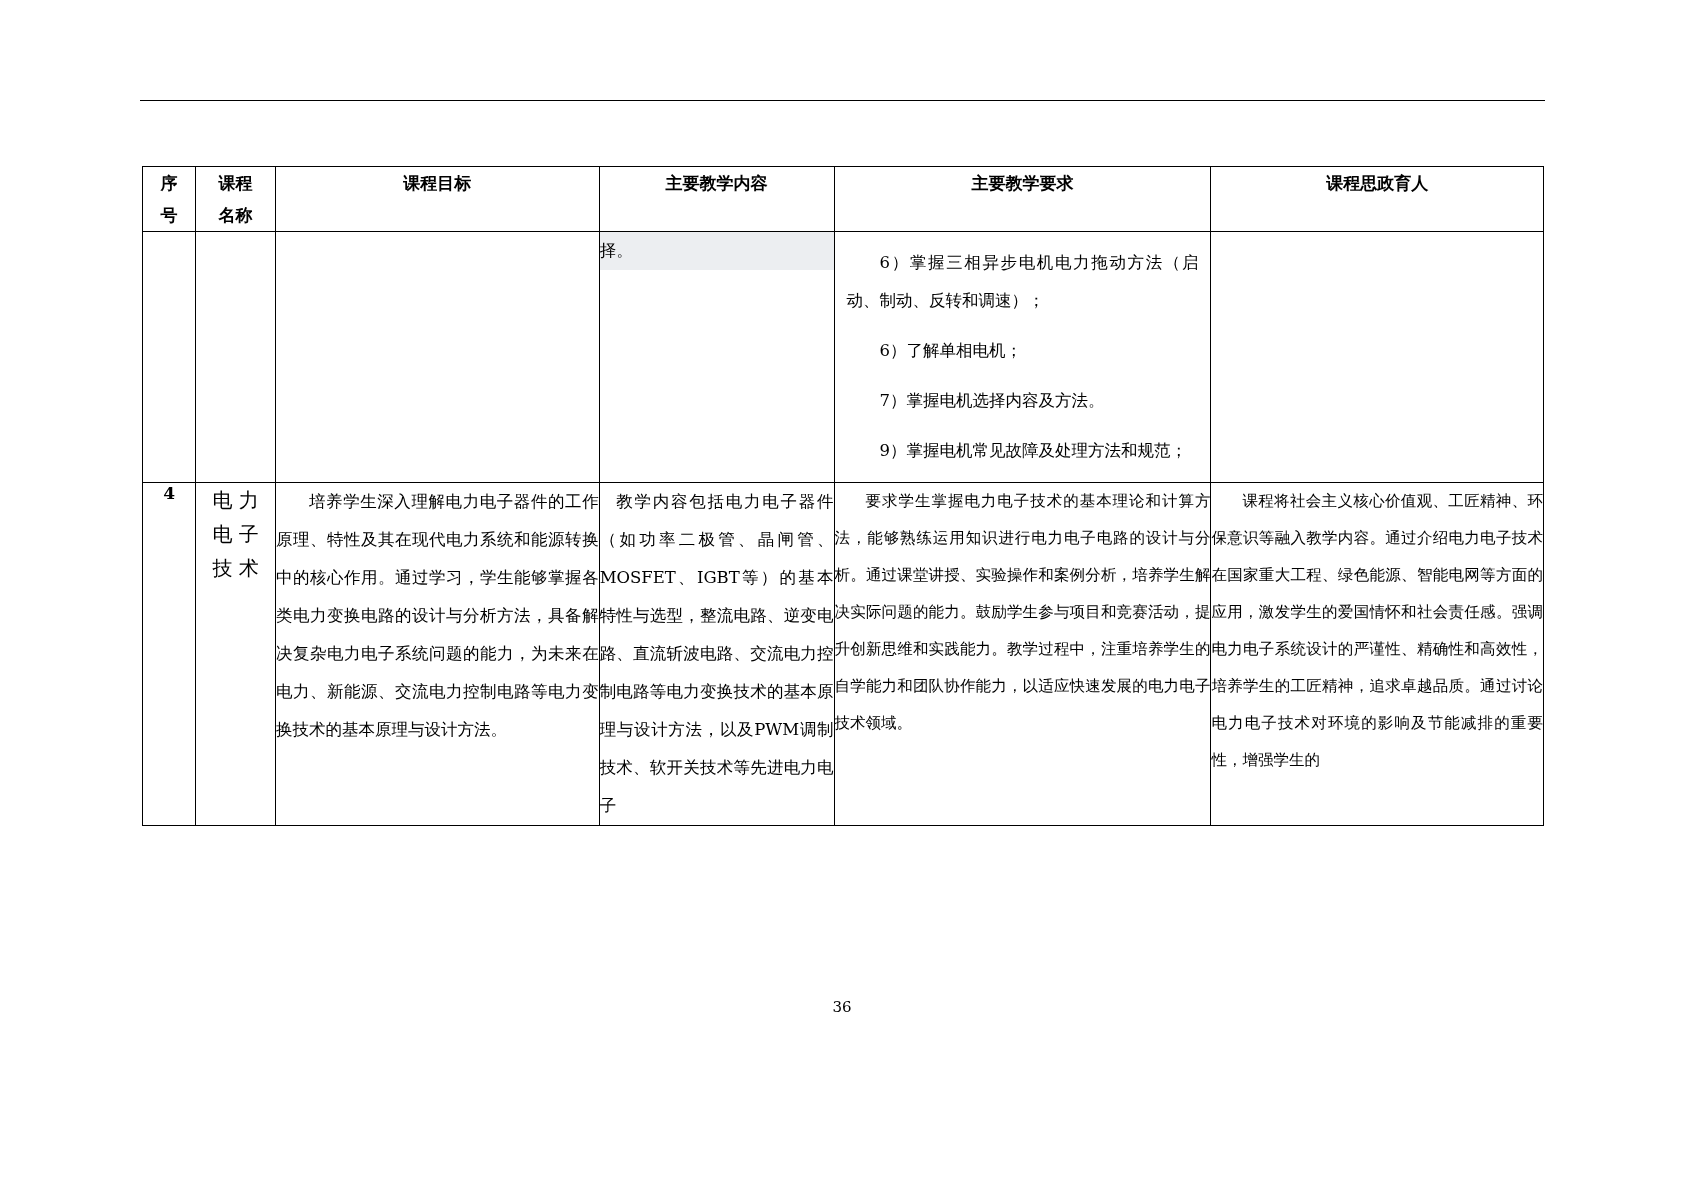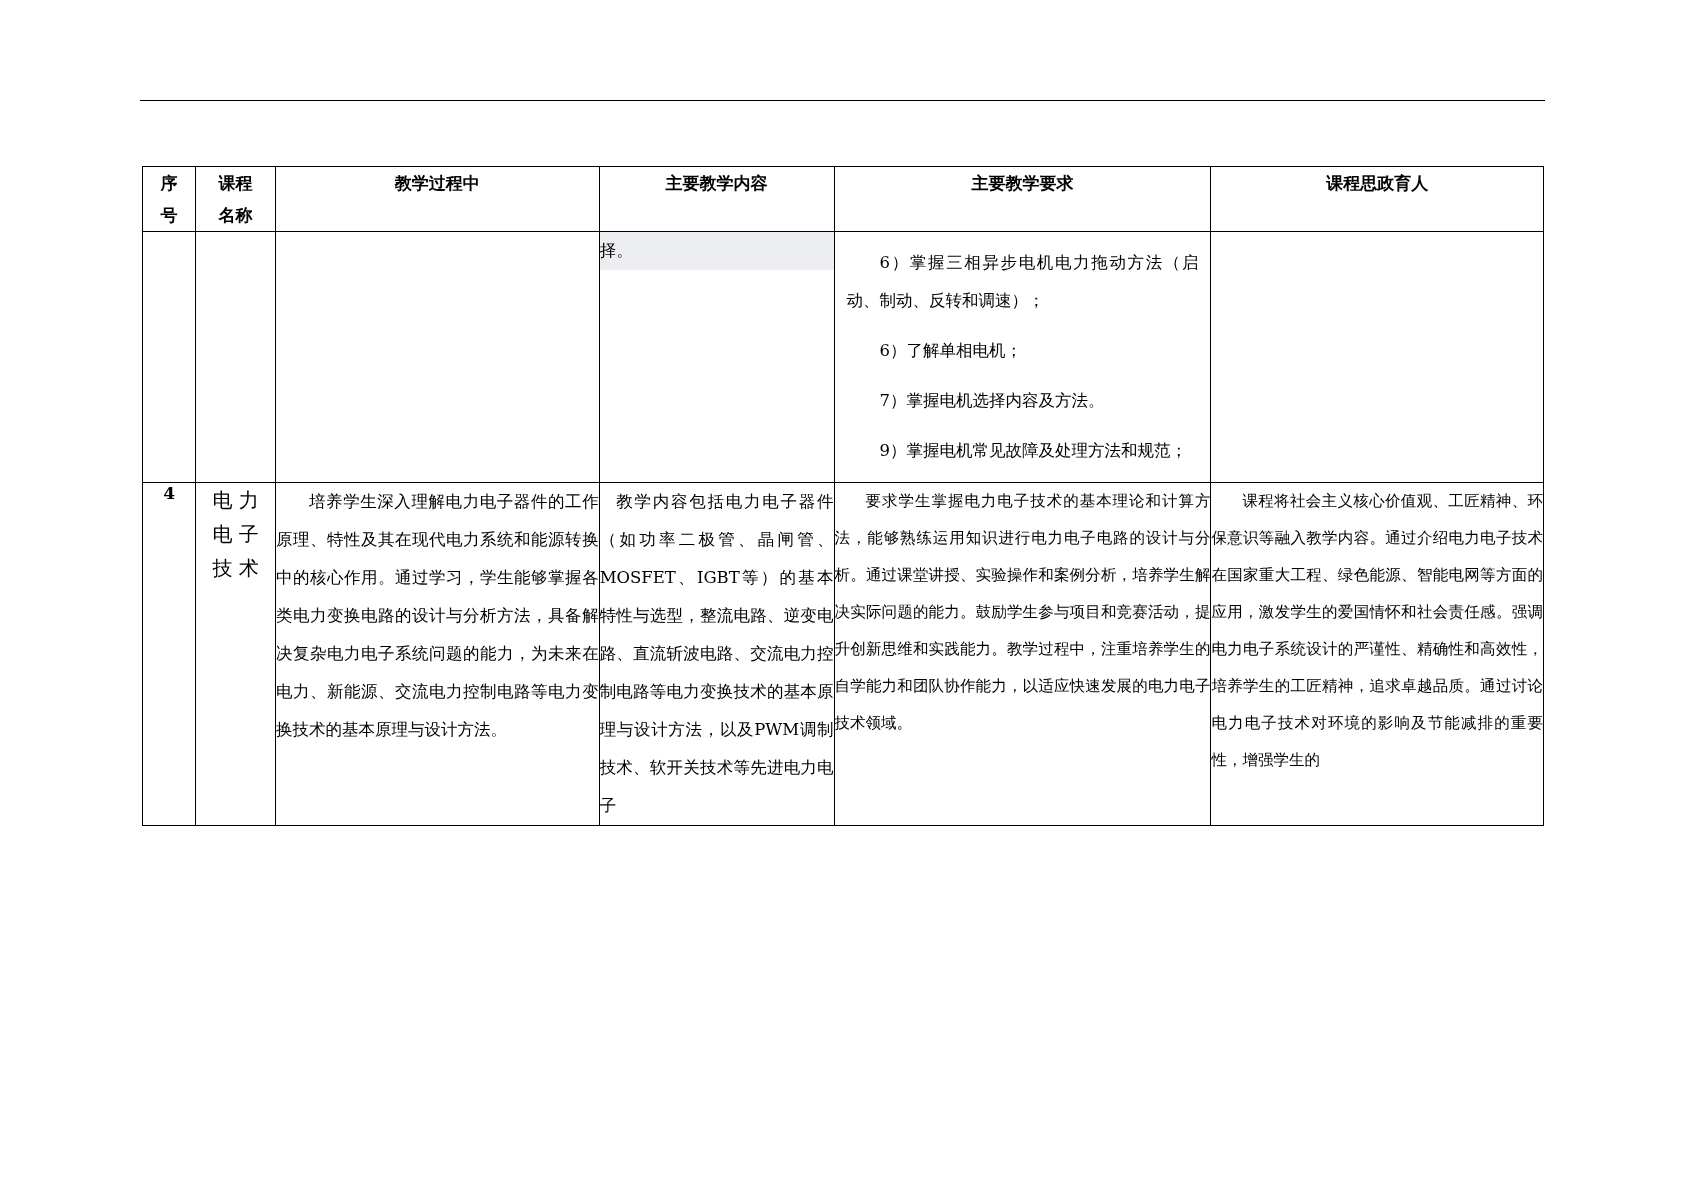"教学过程中" th.hdr { text: 教学过程中 -> 课程目标 }
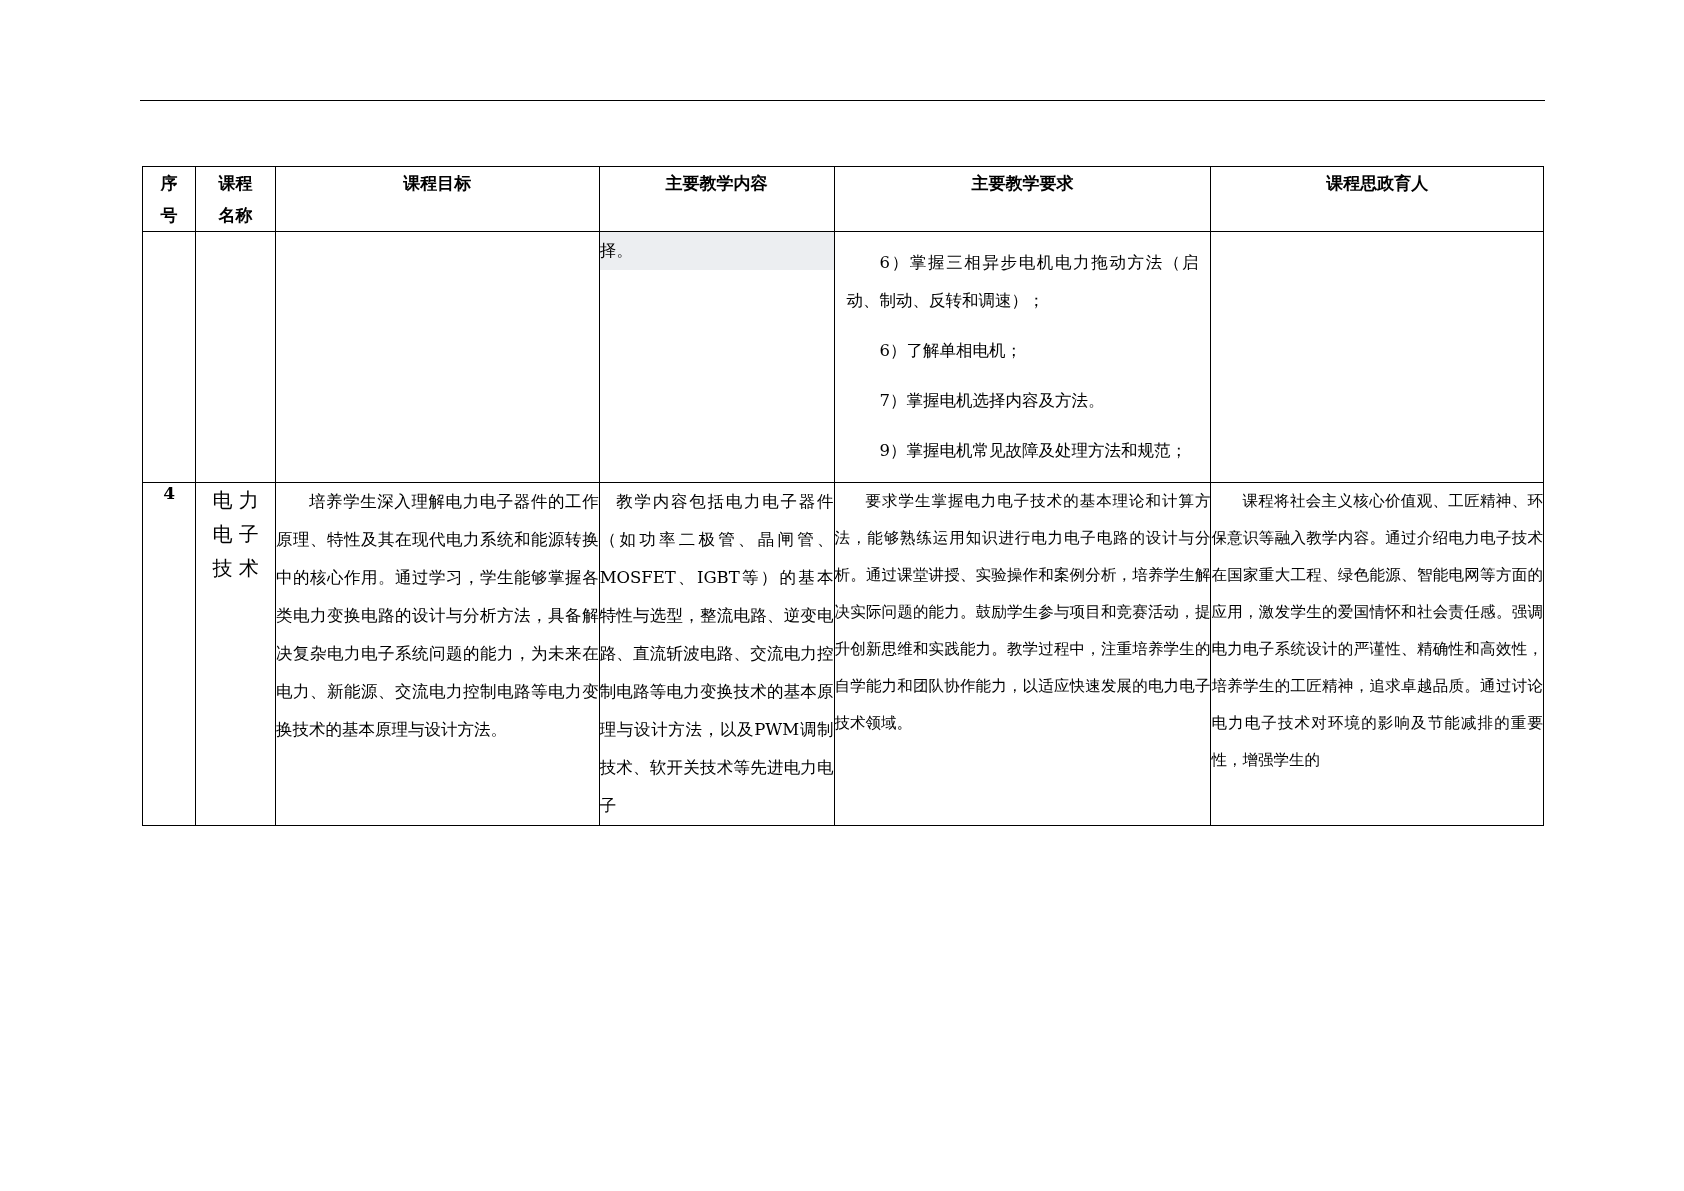"36" div.page-number { html: none -> <div>36</div> }
